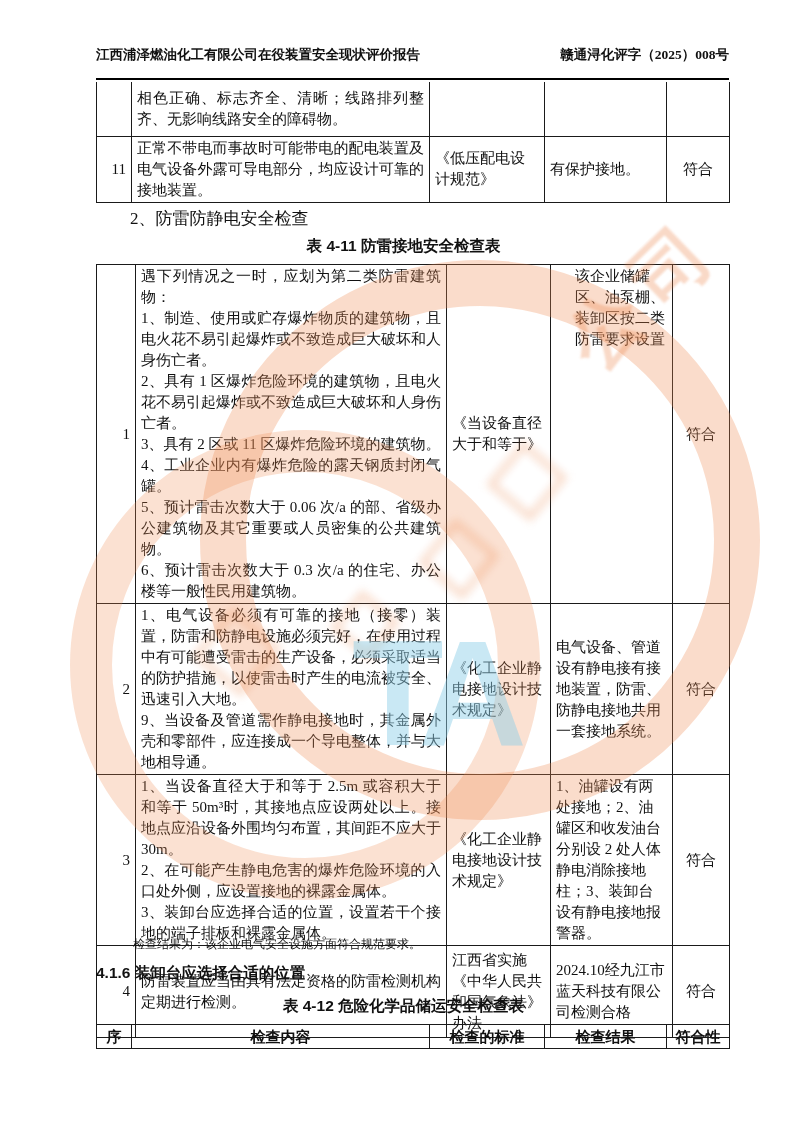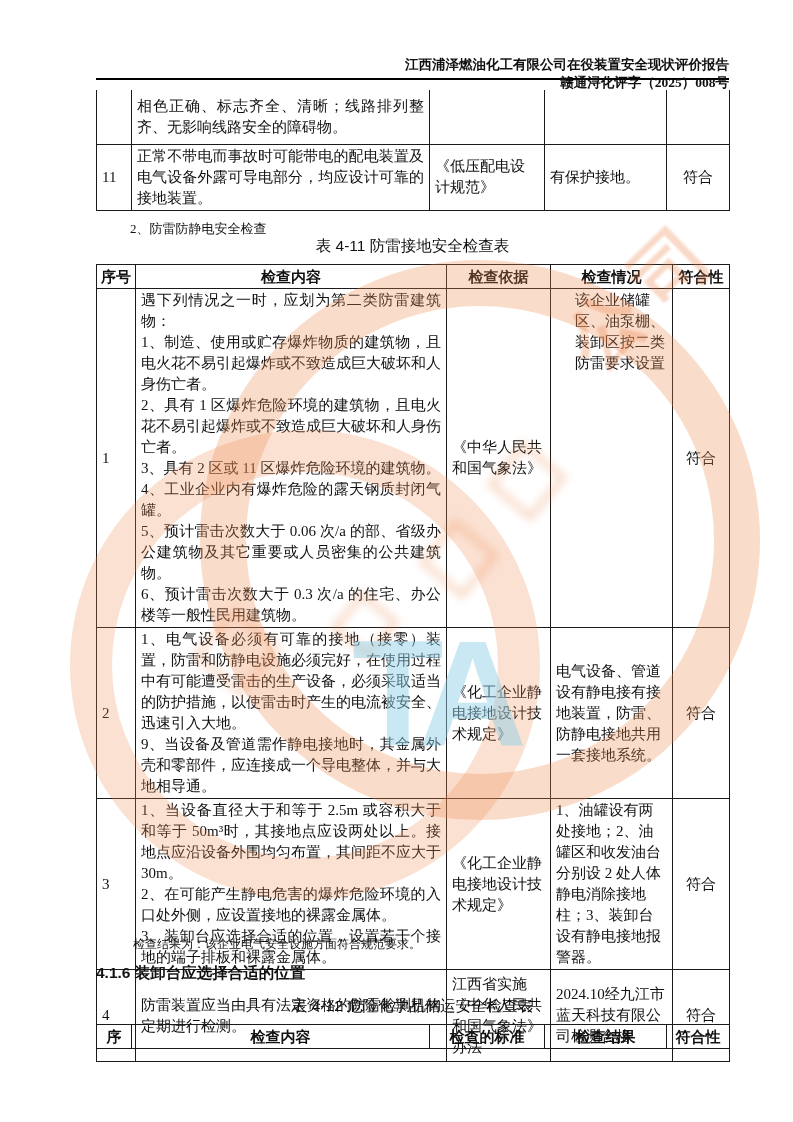"江西浦泽燃油化工有限公司在役装置安全现状评价报告" .pg-header { flex-direction: column -> none }
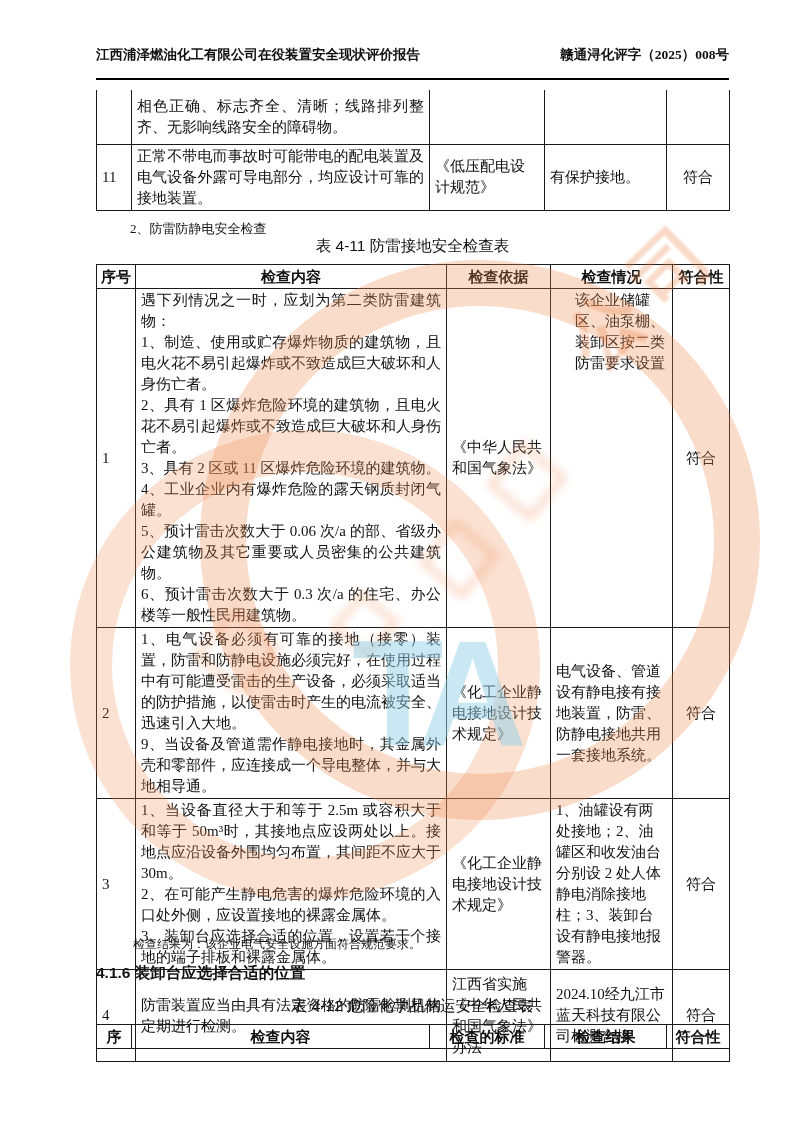"相色正确、标志齐全、清晰；线路排列整齐、无影响线路安全的障碍物。" .top-table { top: 90px -> 82px }
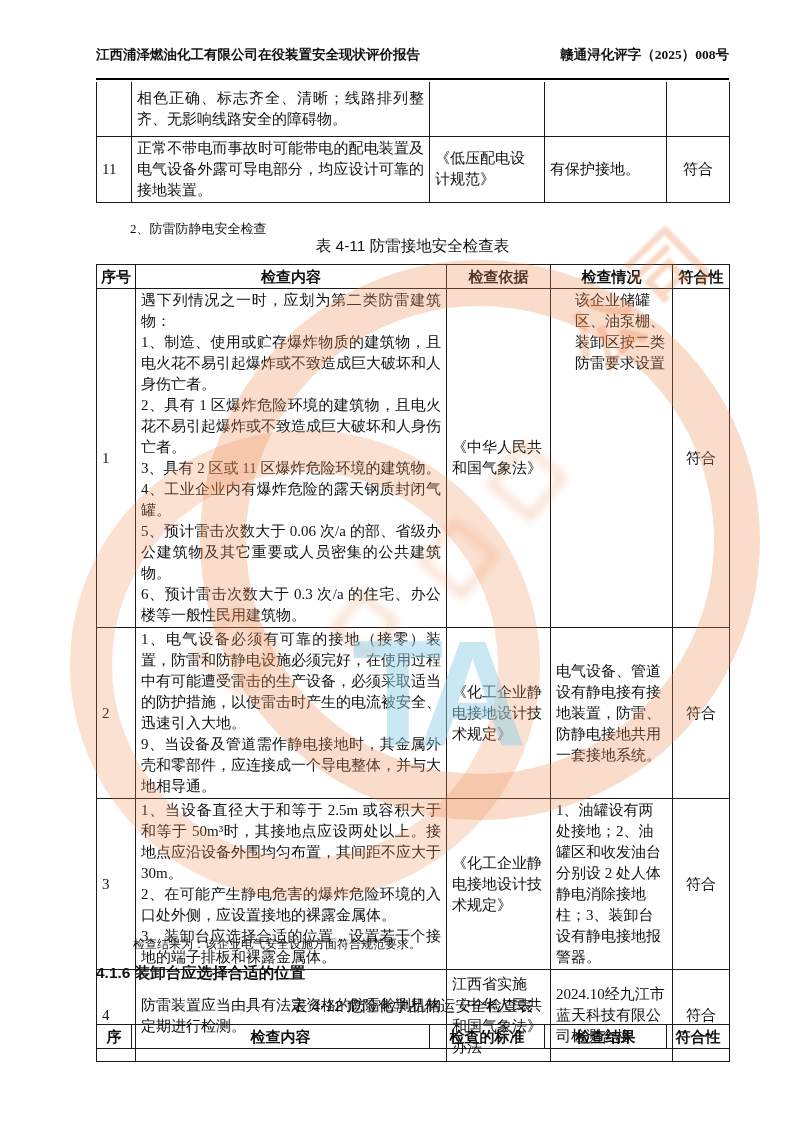"11" td.num { text-align: left -> right }
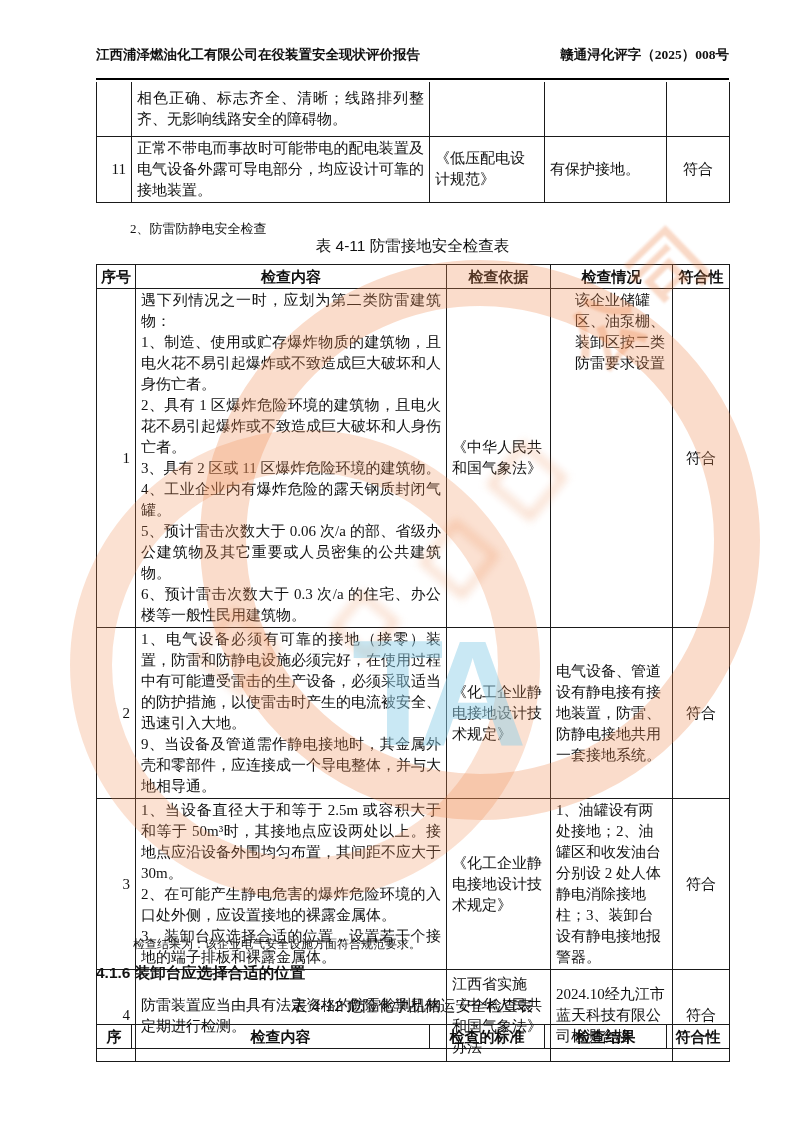"2、防雷防静电安全检查" .section2 { font-size: 13px -> 17px; top: 220px -> 207px }
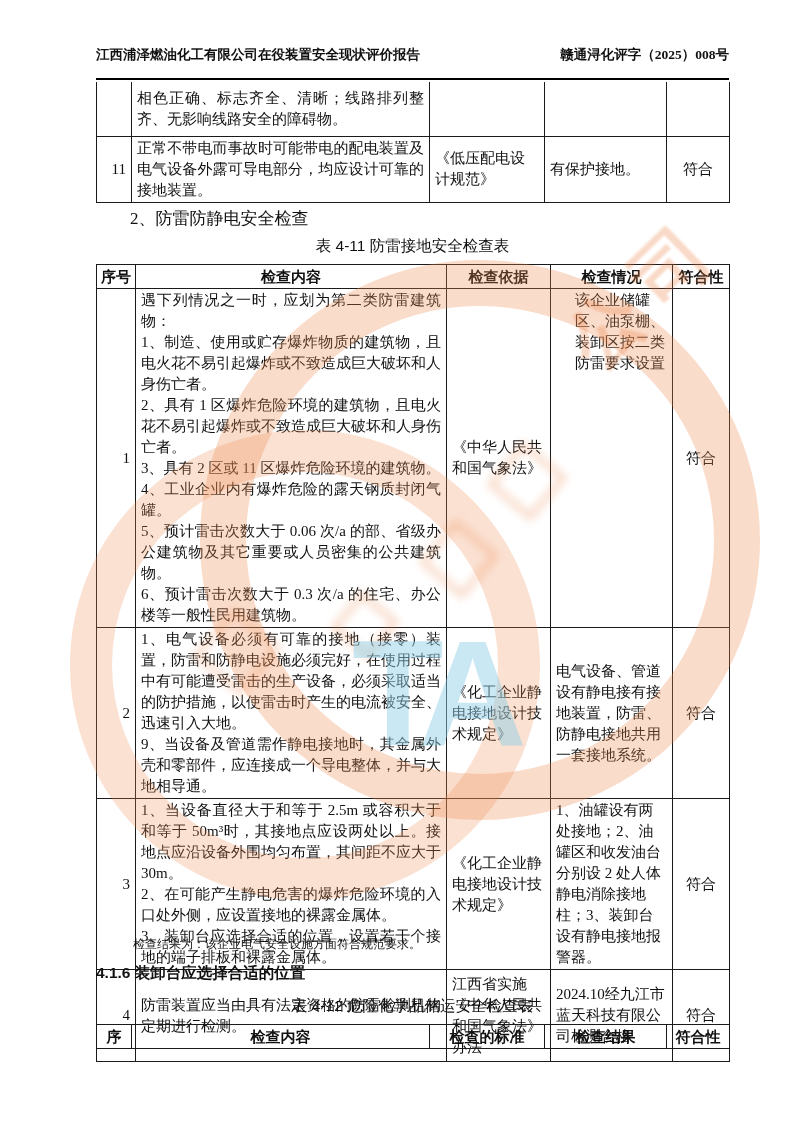"表 4-11 防雷接地安全检查表" .tbl-title { font-weight: normal -> bold; left: 96px -> 87px }
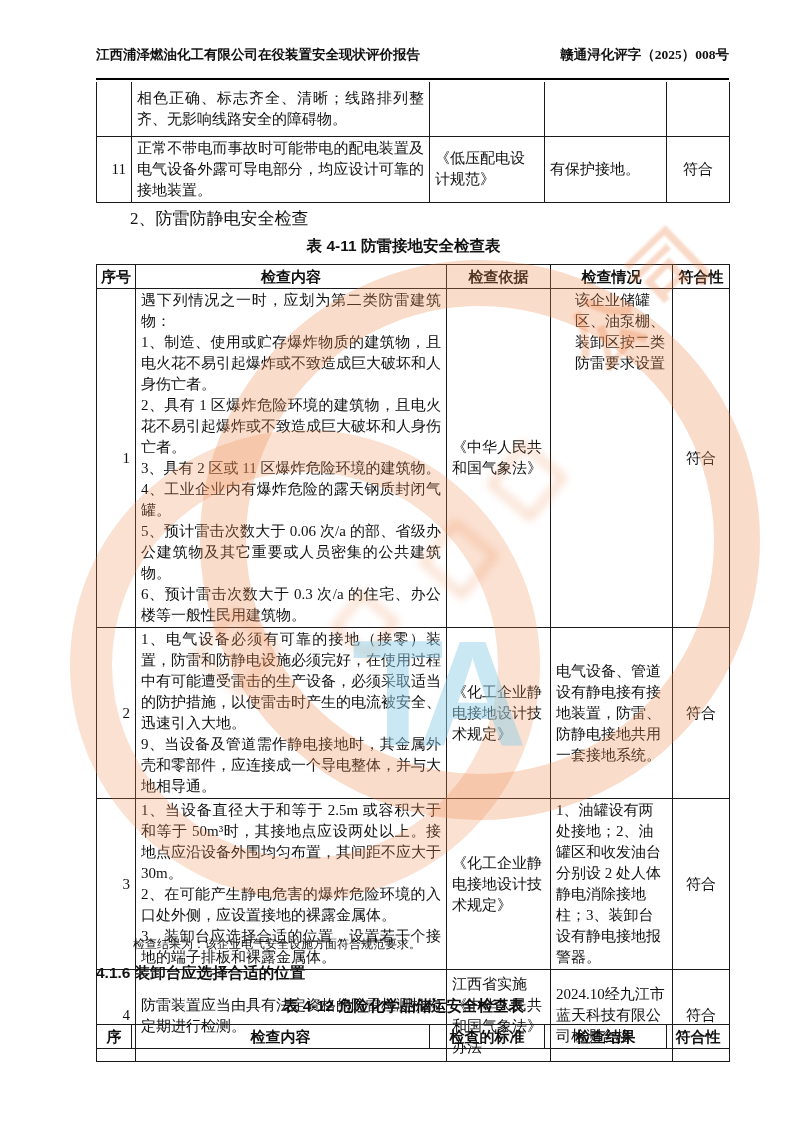"序号" tr { html: <tr> <th>序号</th> <th>检查内容</th> <th>检查依据</th> <th>检查情况</th> <th>符合性</th> </tr> -> none }
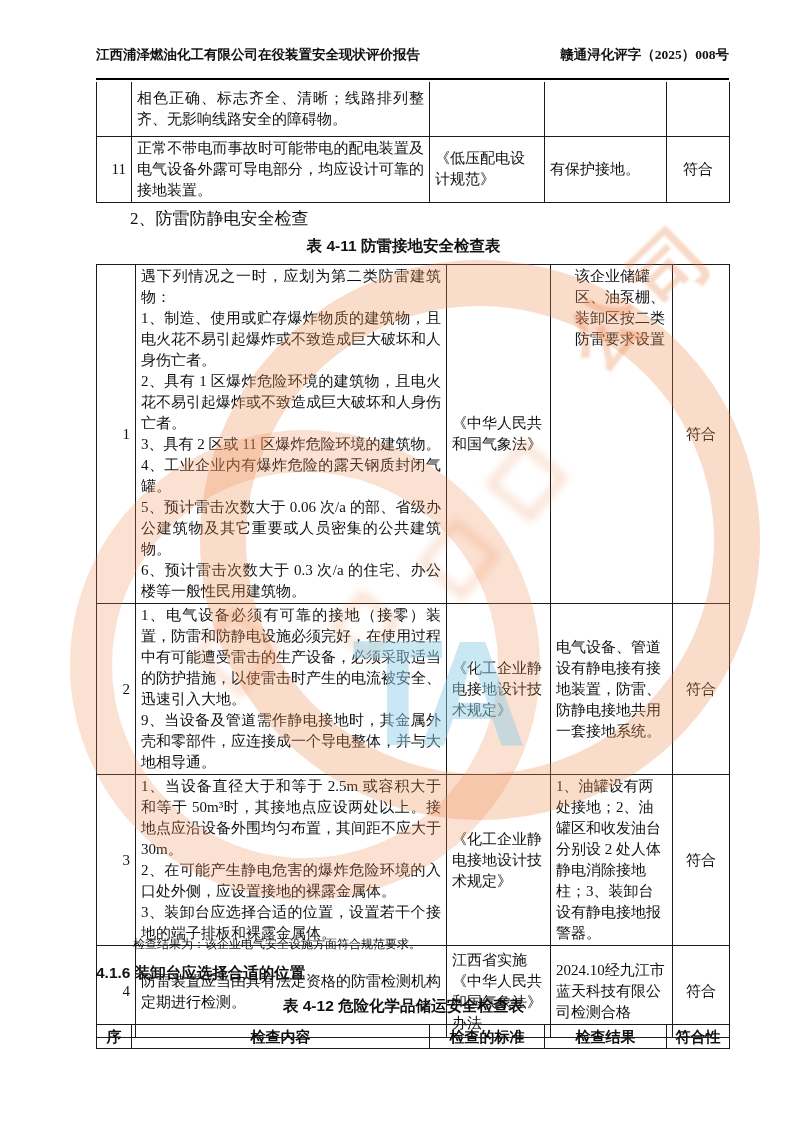"《中华人民共和国气象法》" td.basis { text: 中华人民共和国气象法 -> 当设备直径大于和等于 }
